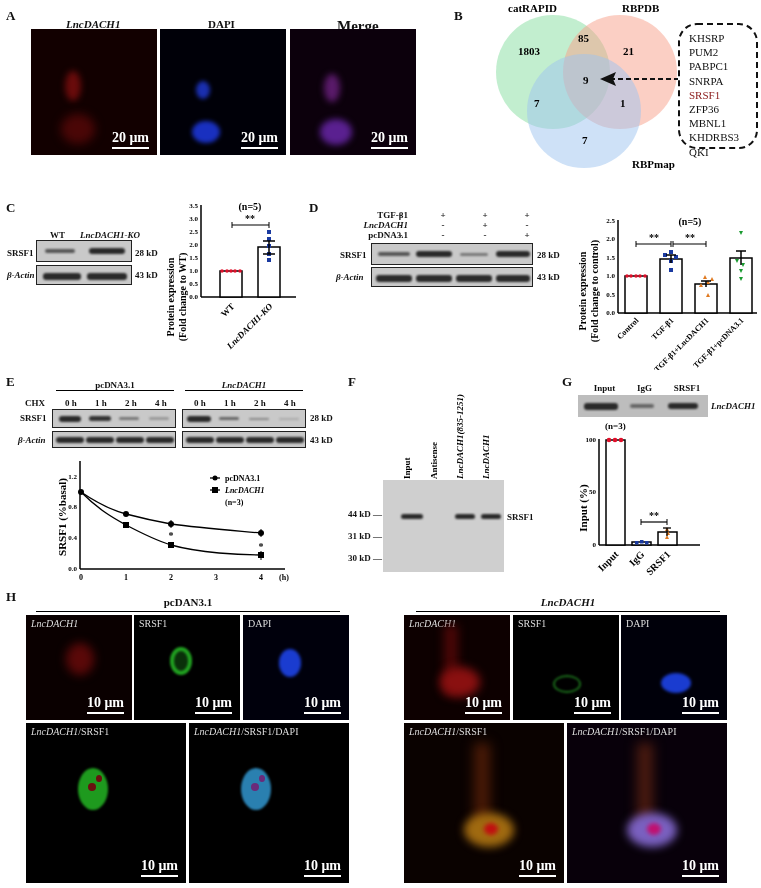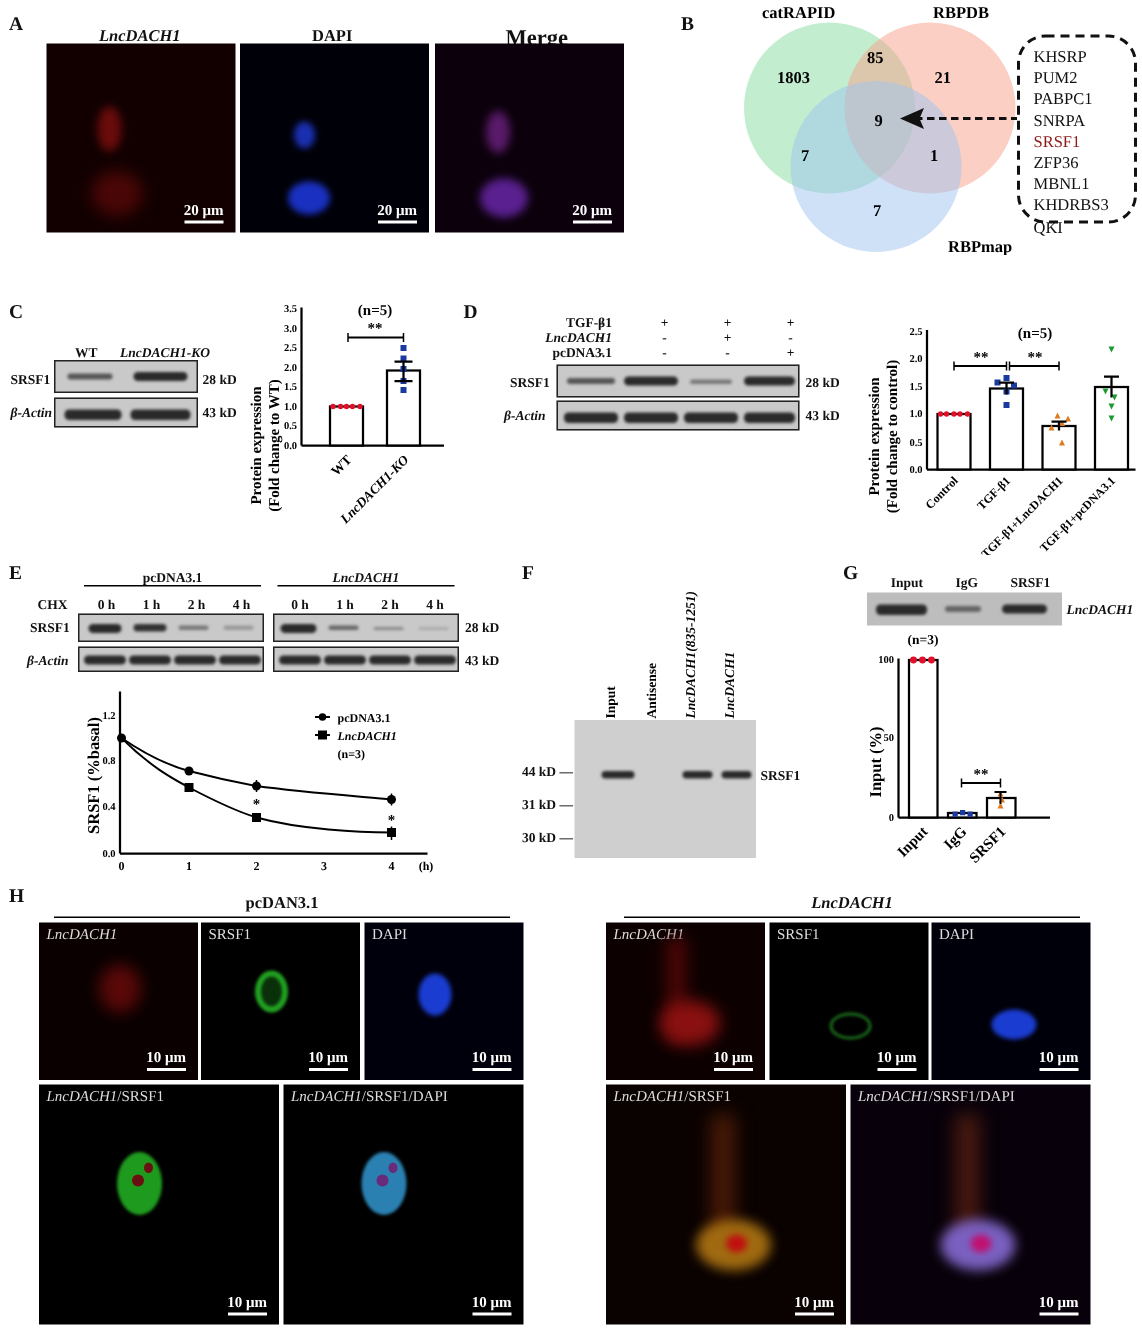"20 μm" .sb { font-size: 10px -> 14px }
